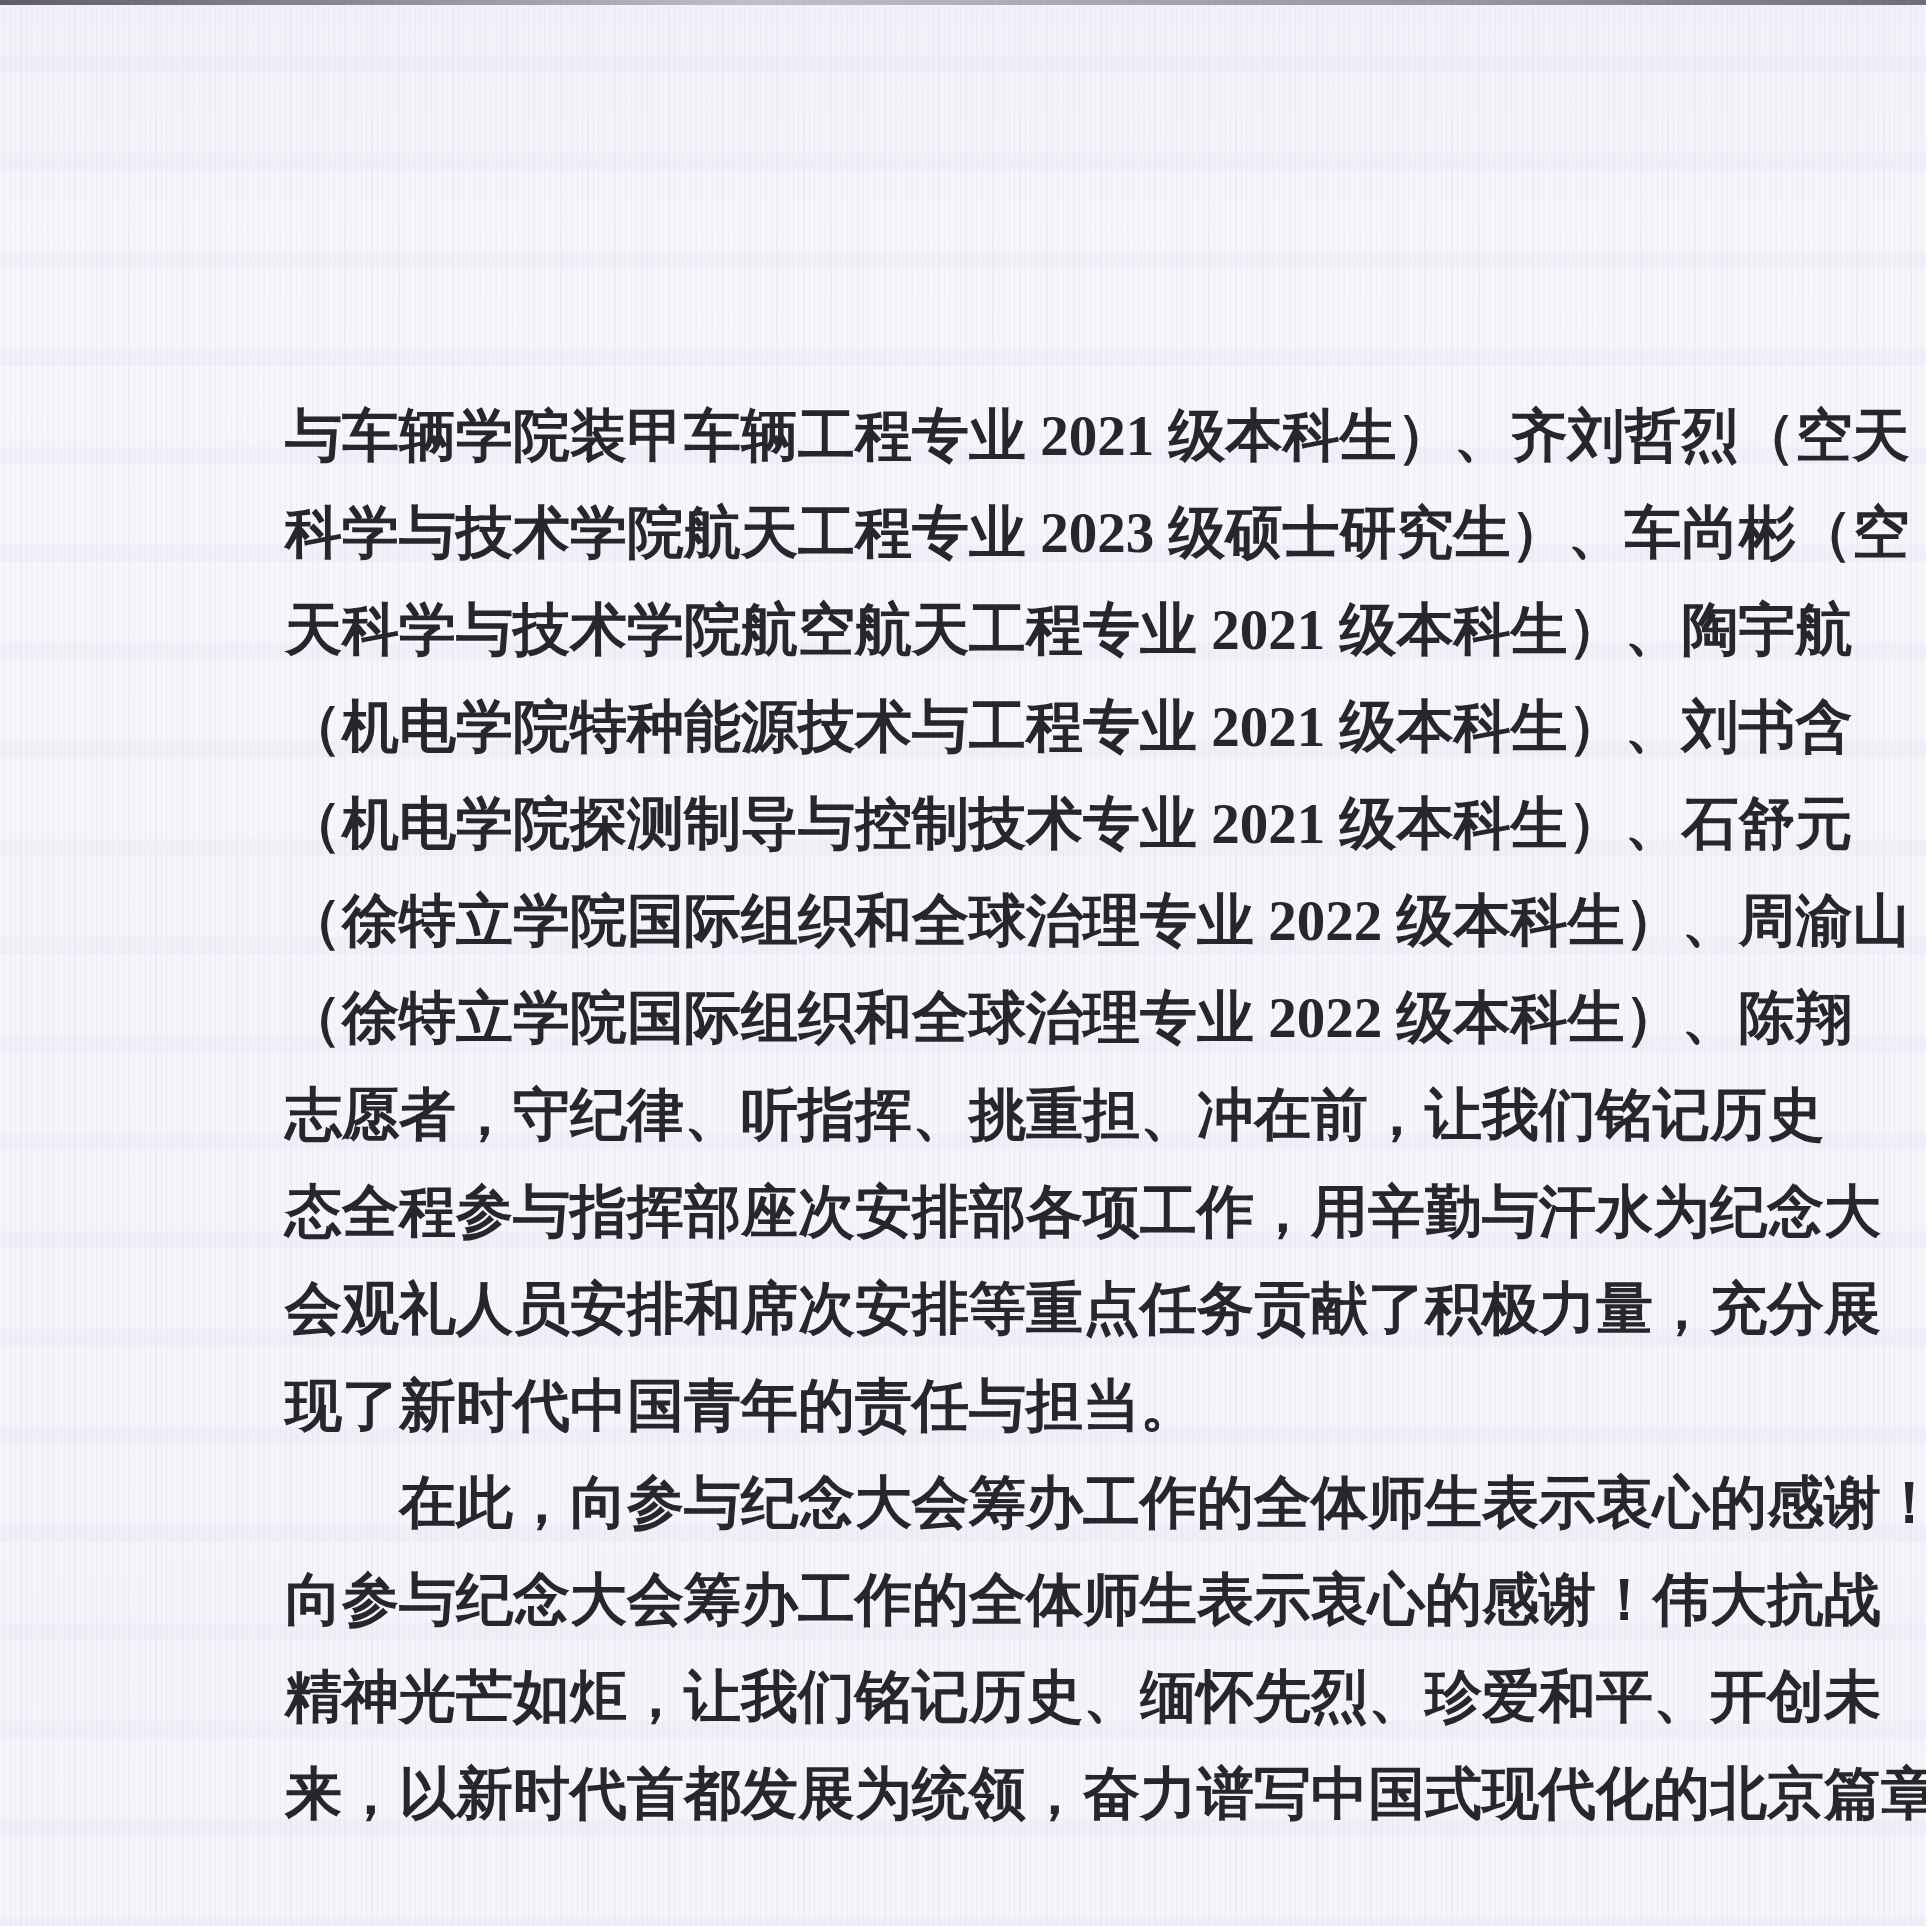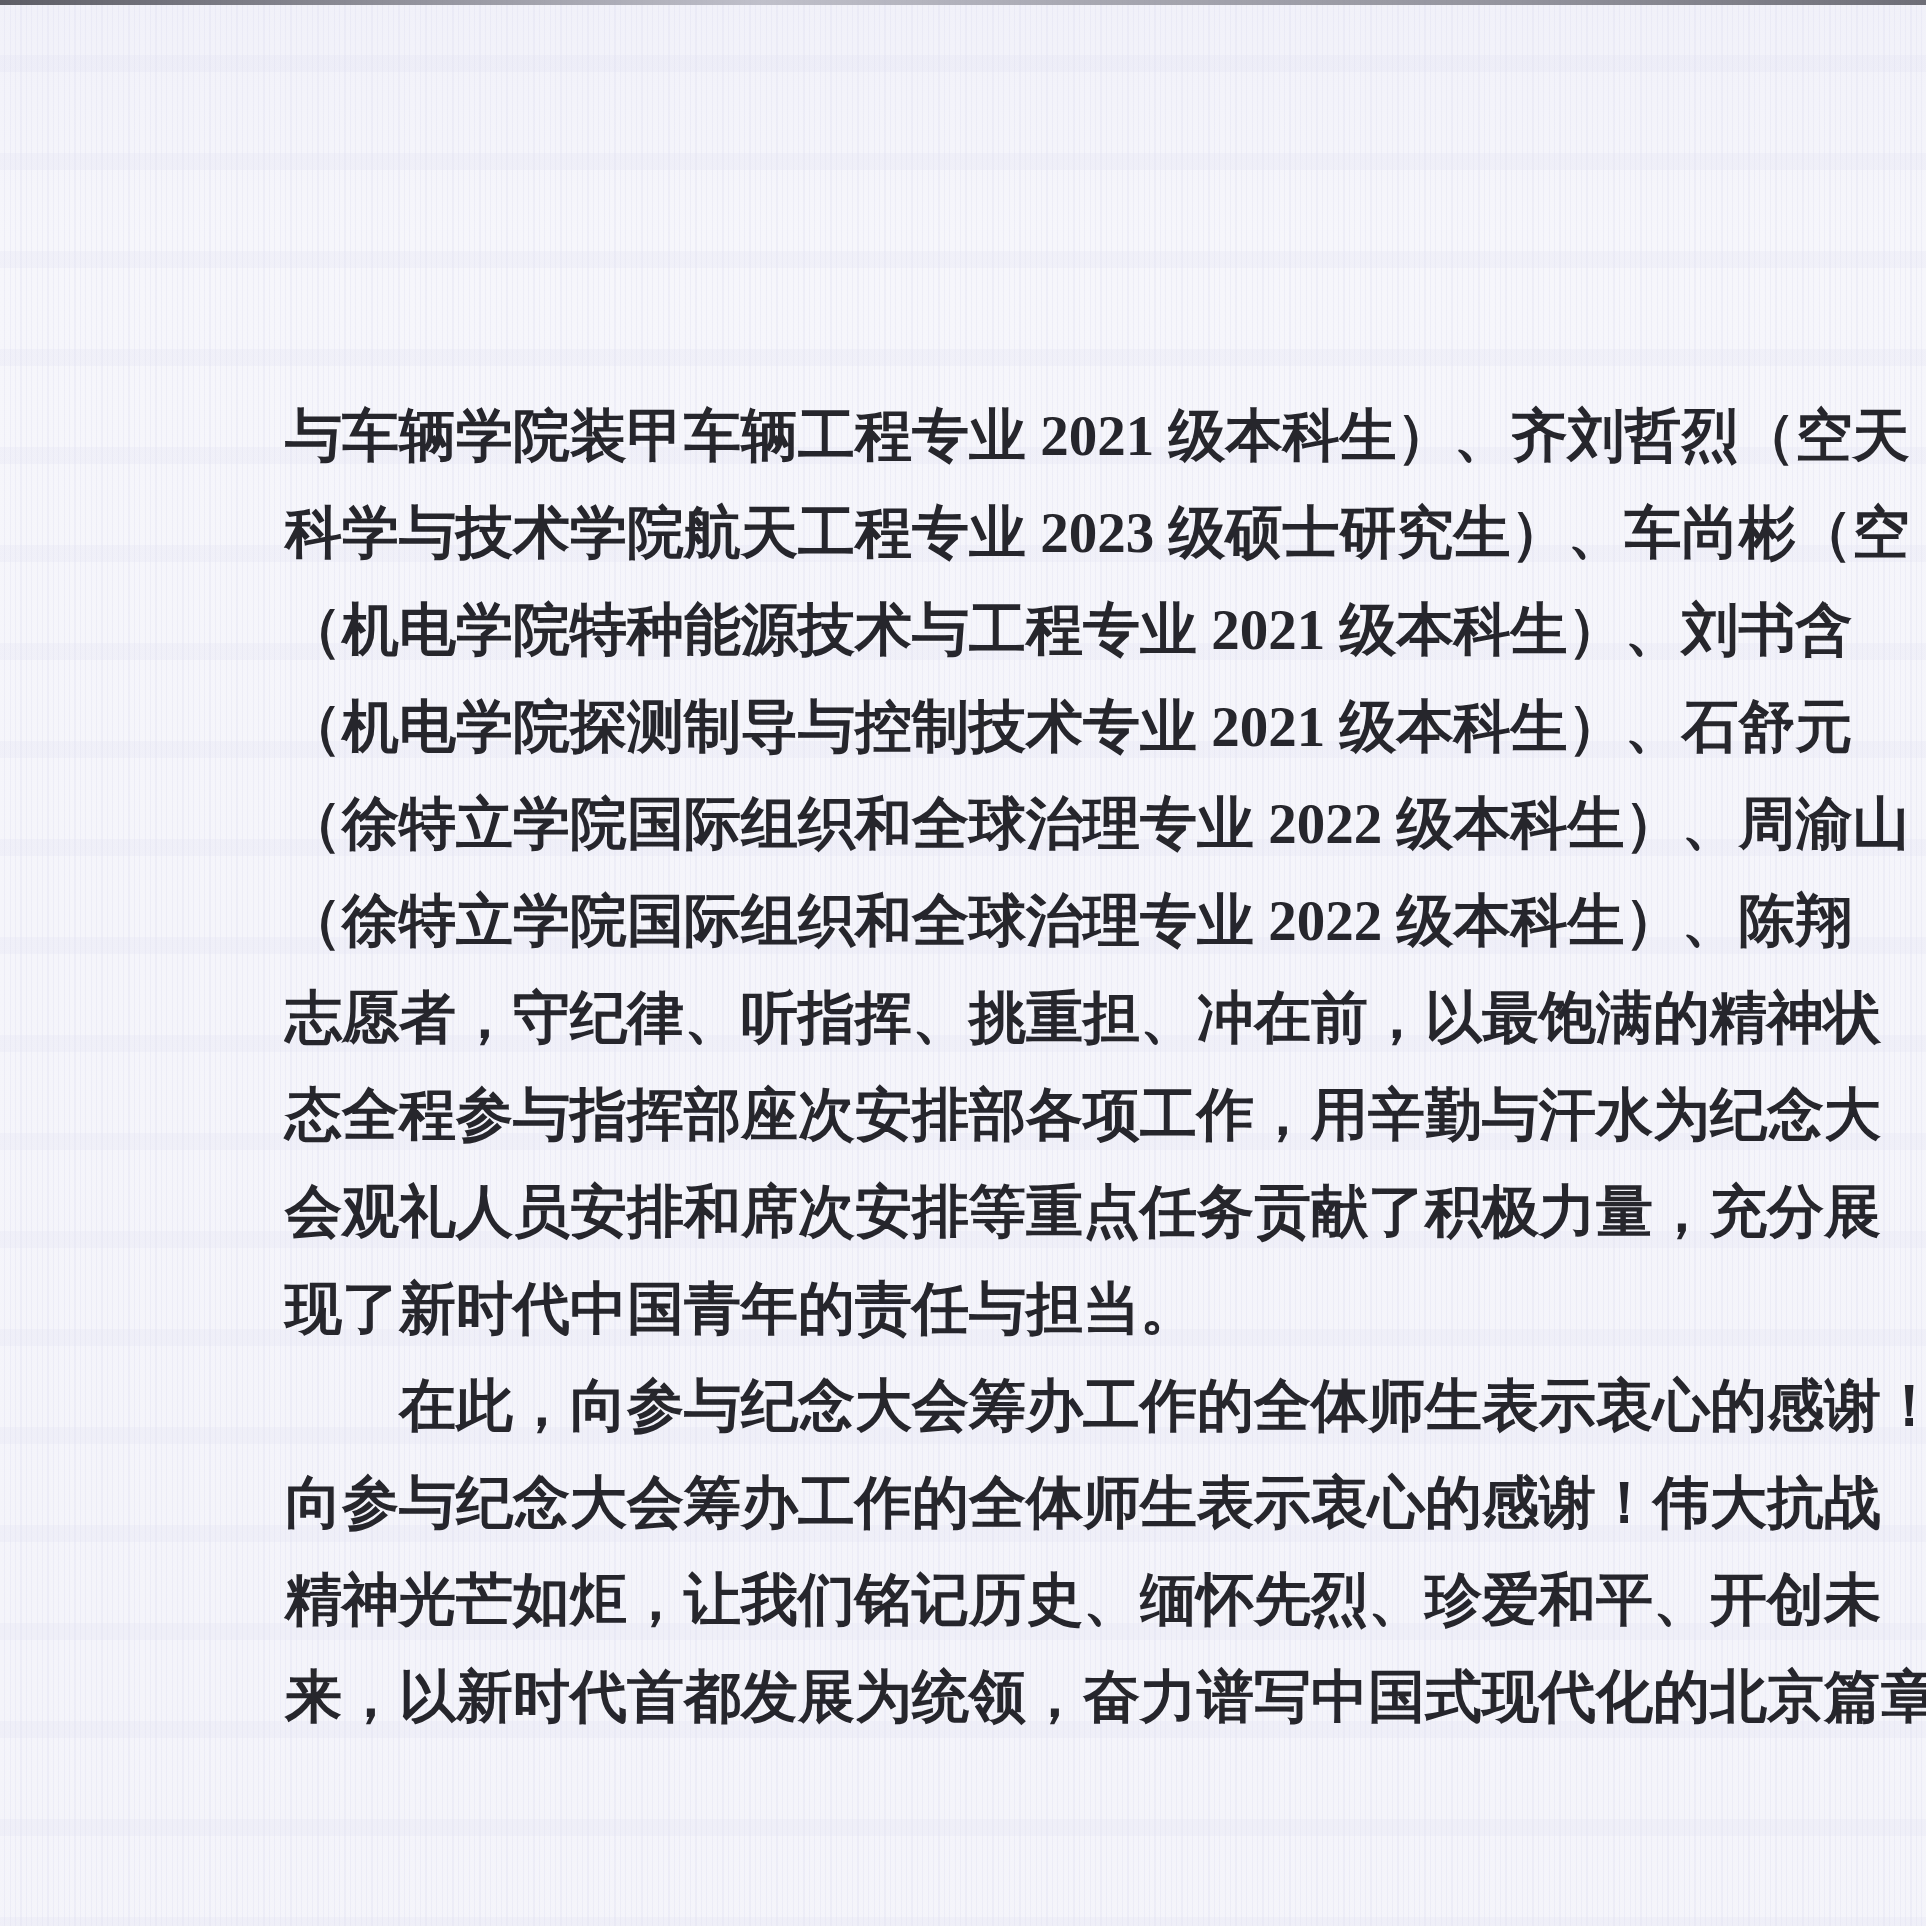"天科学与技术学院航空航天工程专业 2021 级本科生）、陶宇航" div.line { html: none -> <div>天科学与技术学院航空航天工程专业 2021 级本科生）、陶宇航</div> }
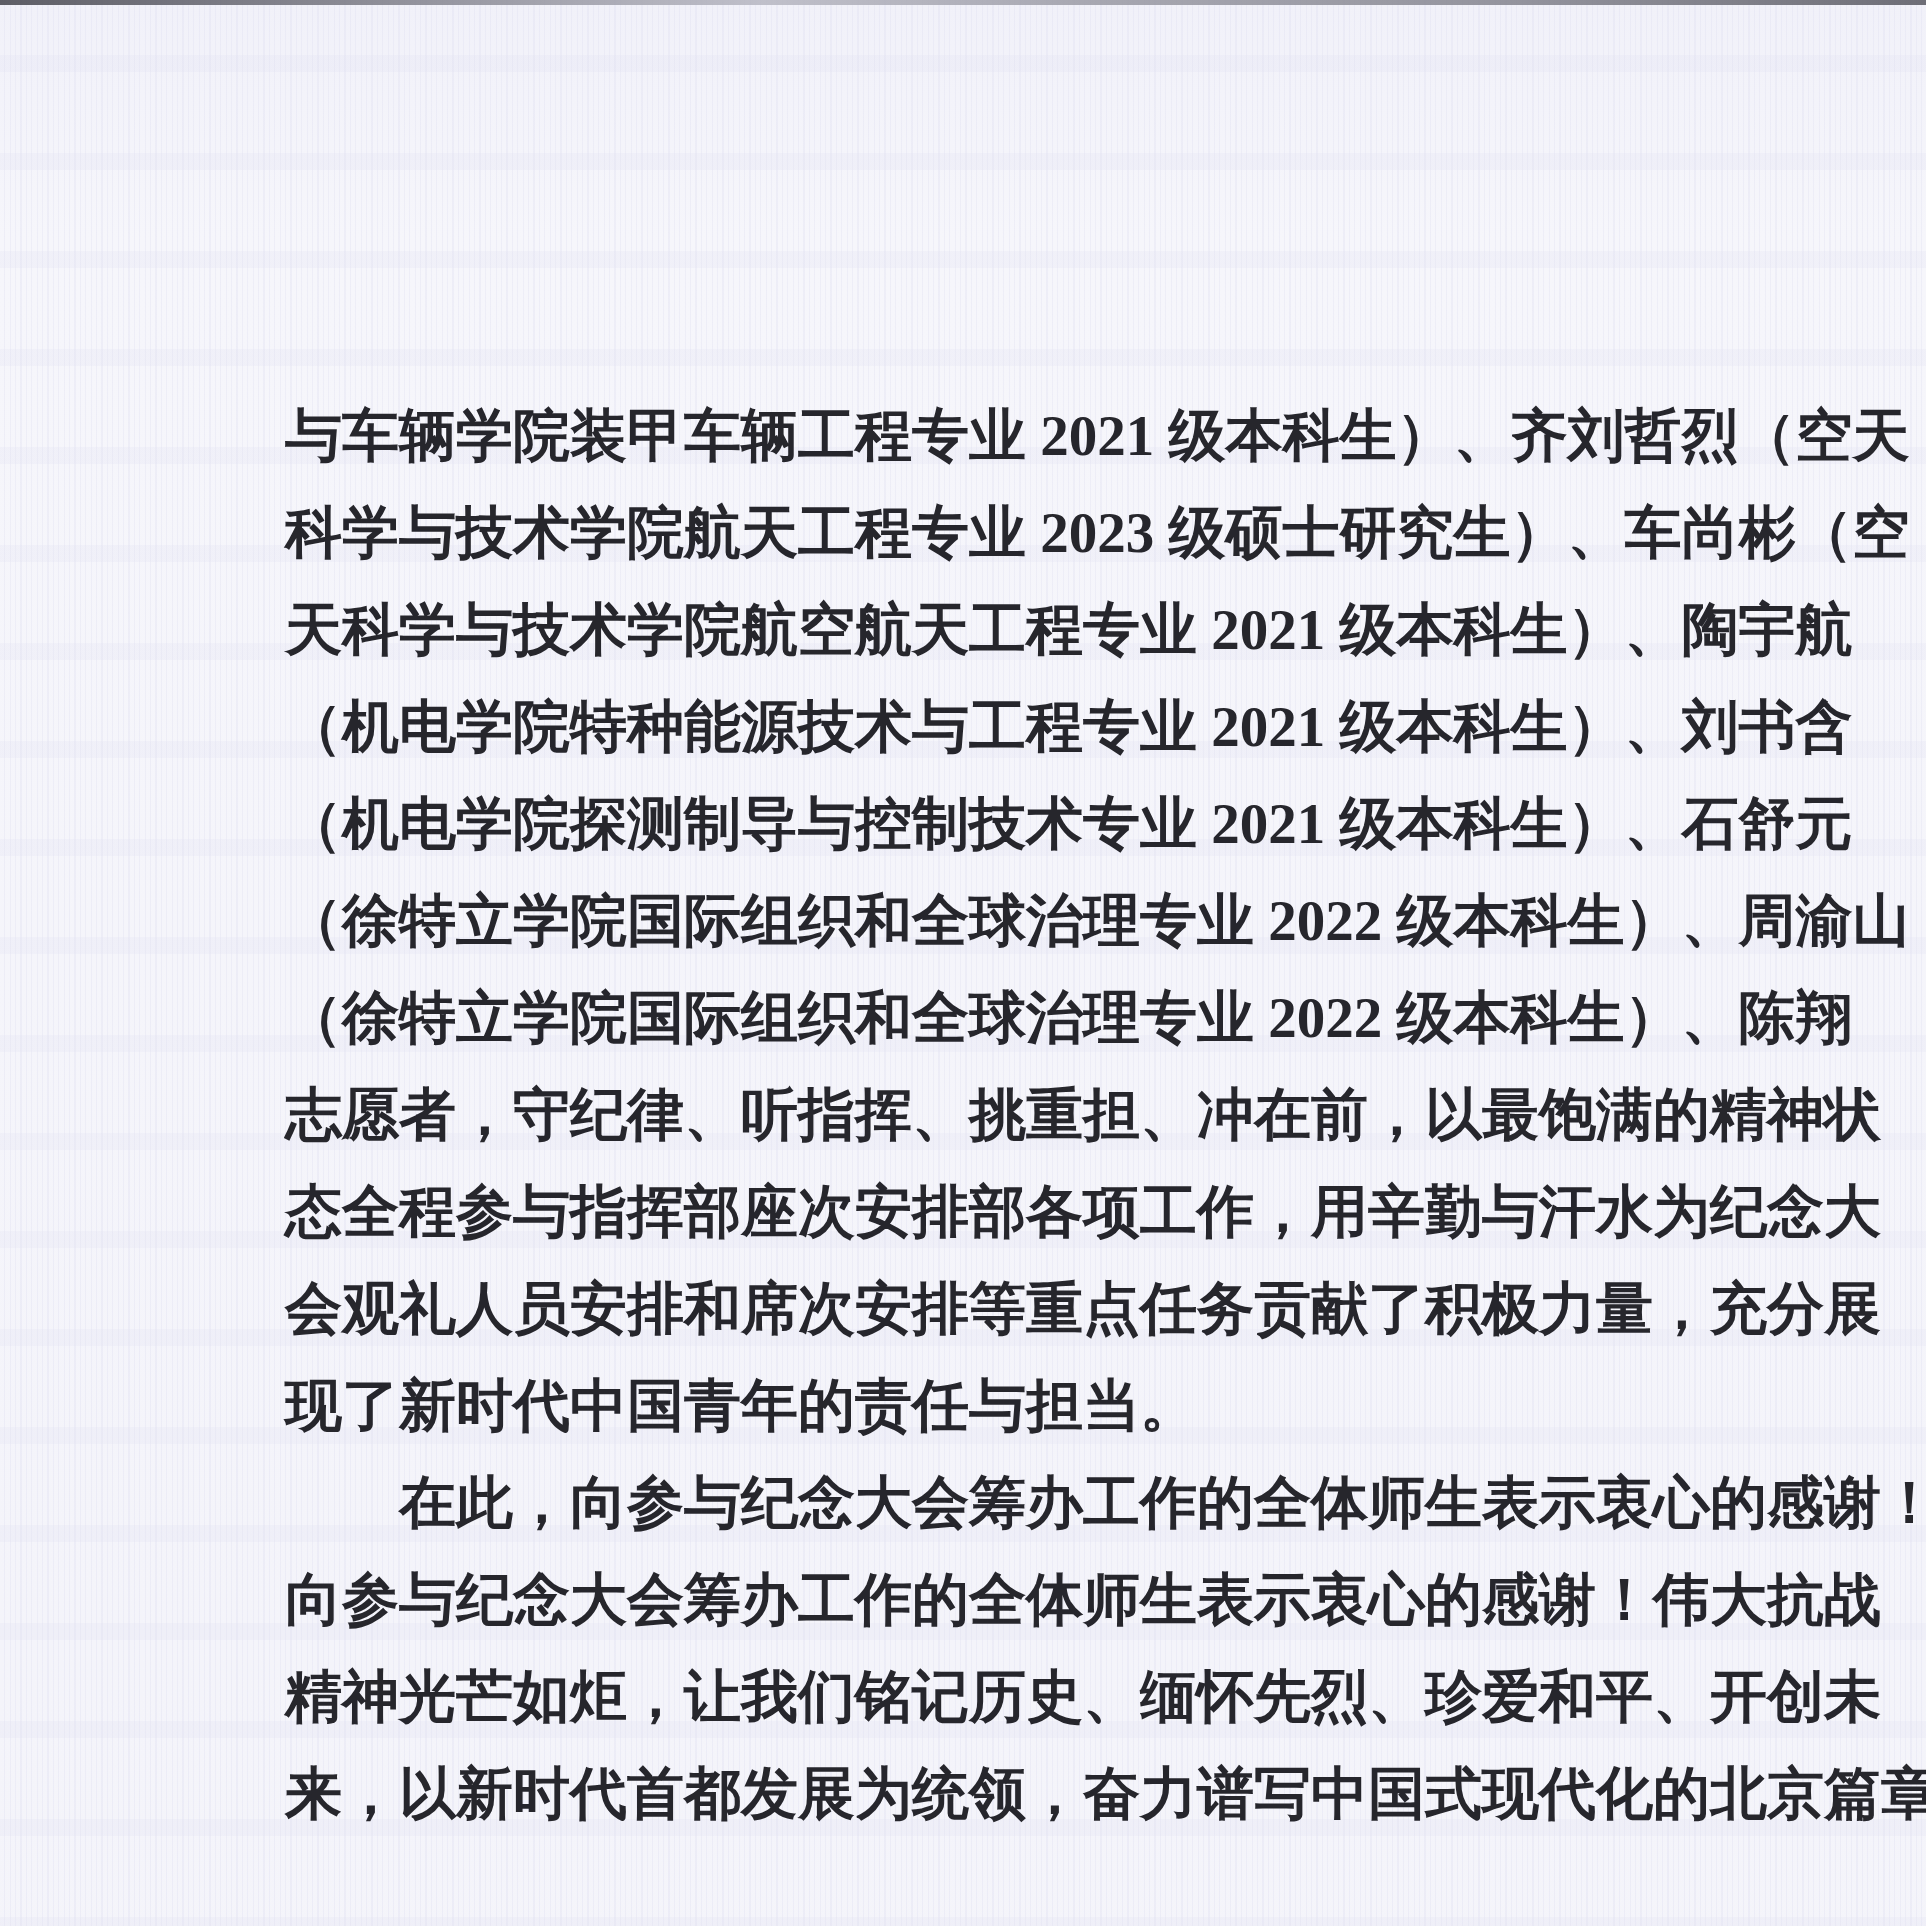"志愿者，守纪律、听指挥、挑重担、冲在前，以最饱满的精神状" div.line { text: 以最饱满的精神状 -> 让我们铭记历史 }
